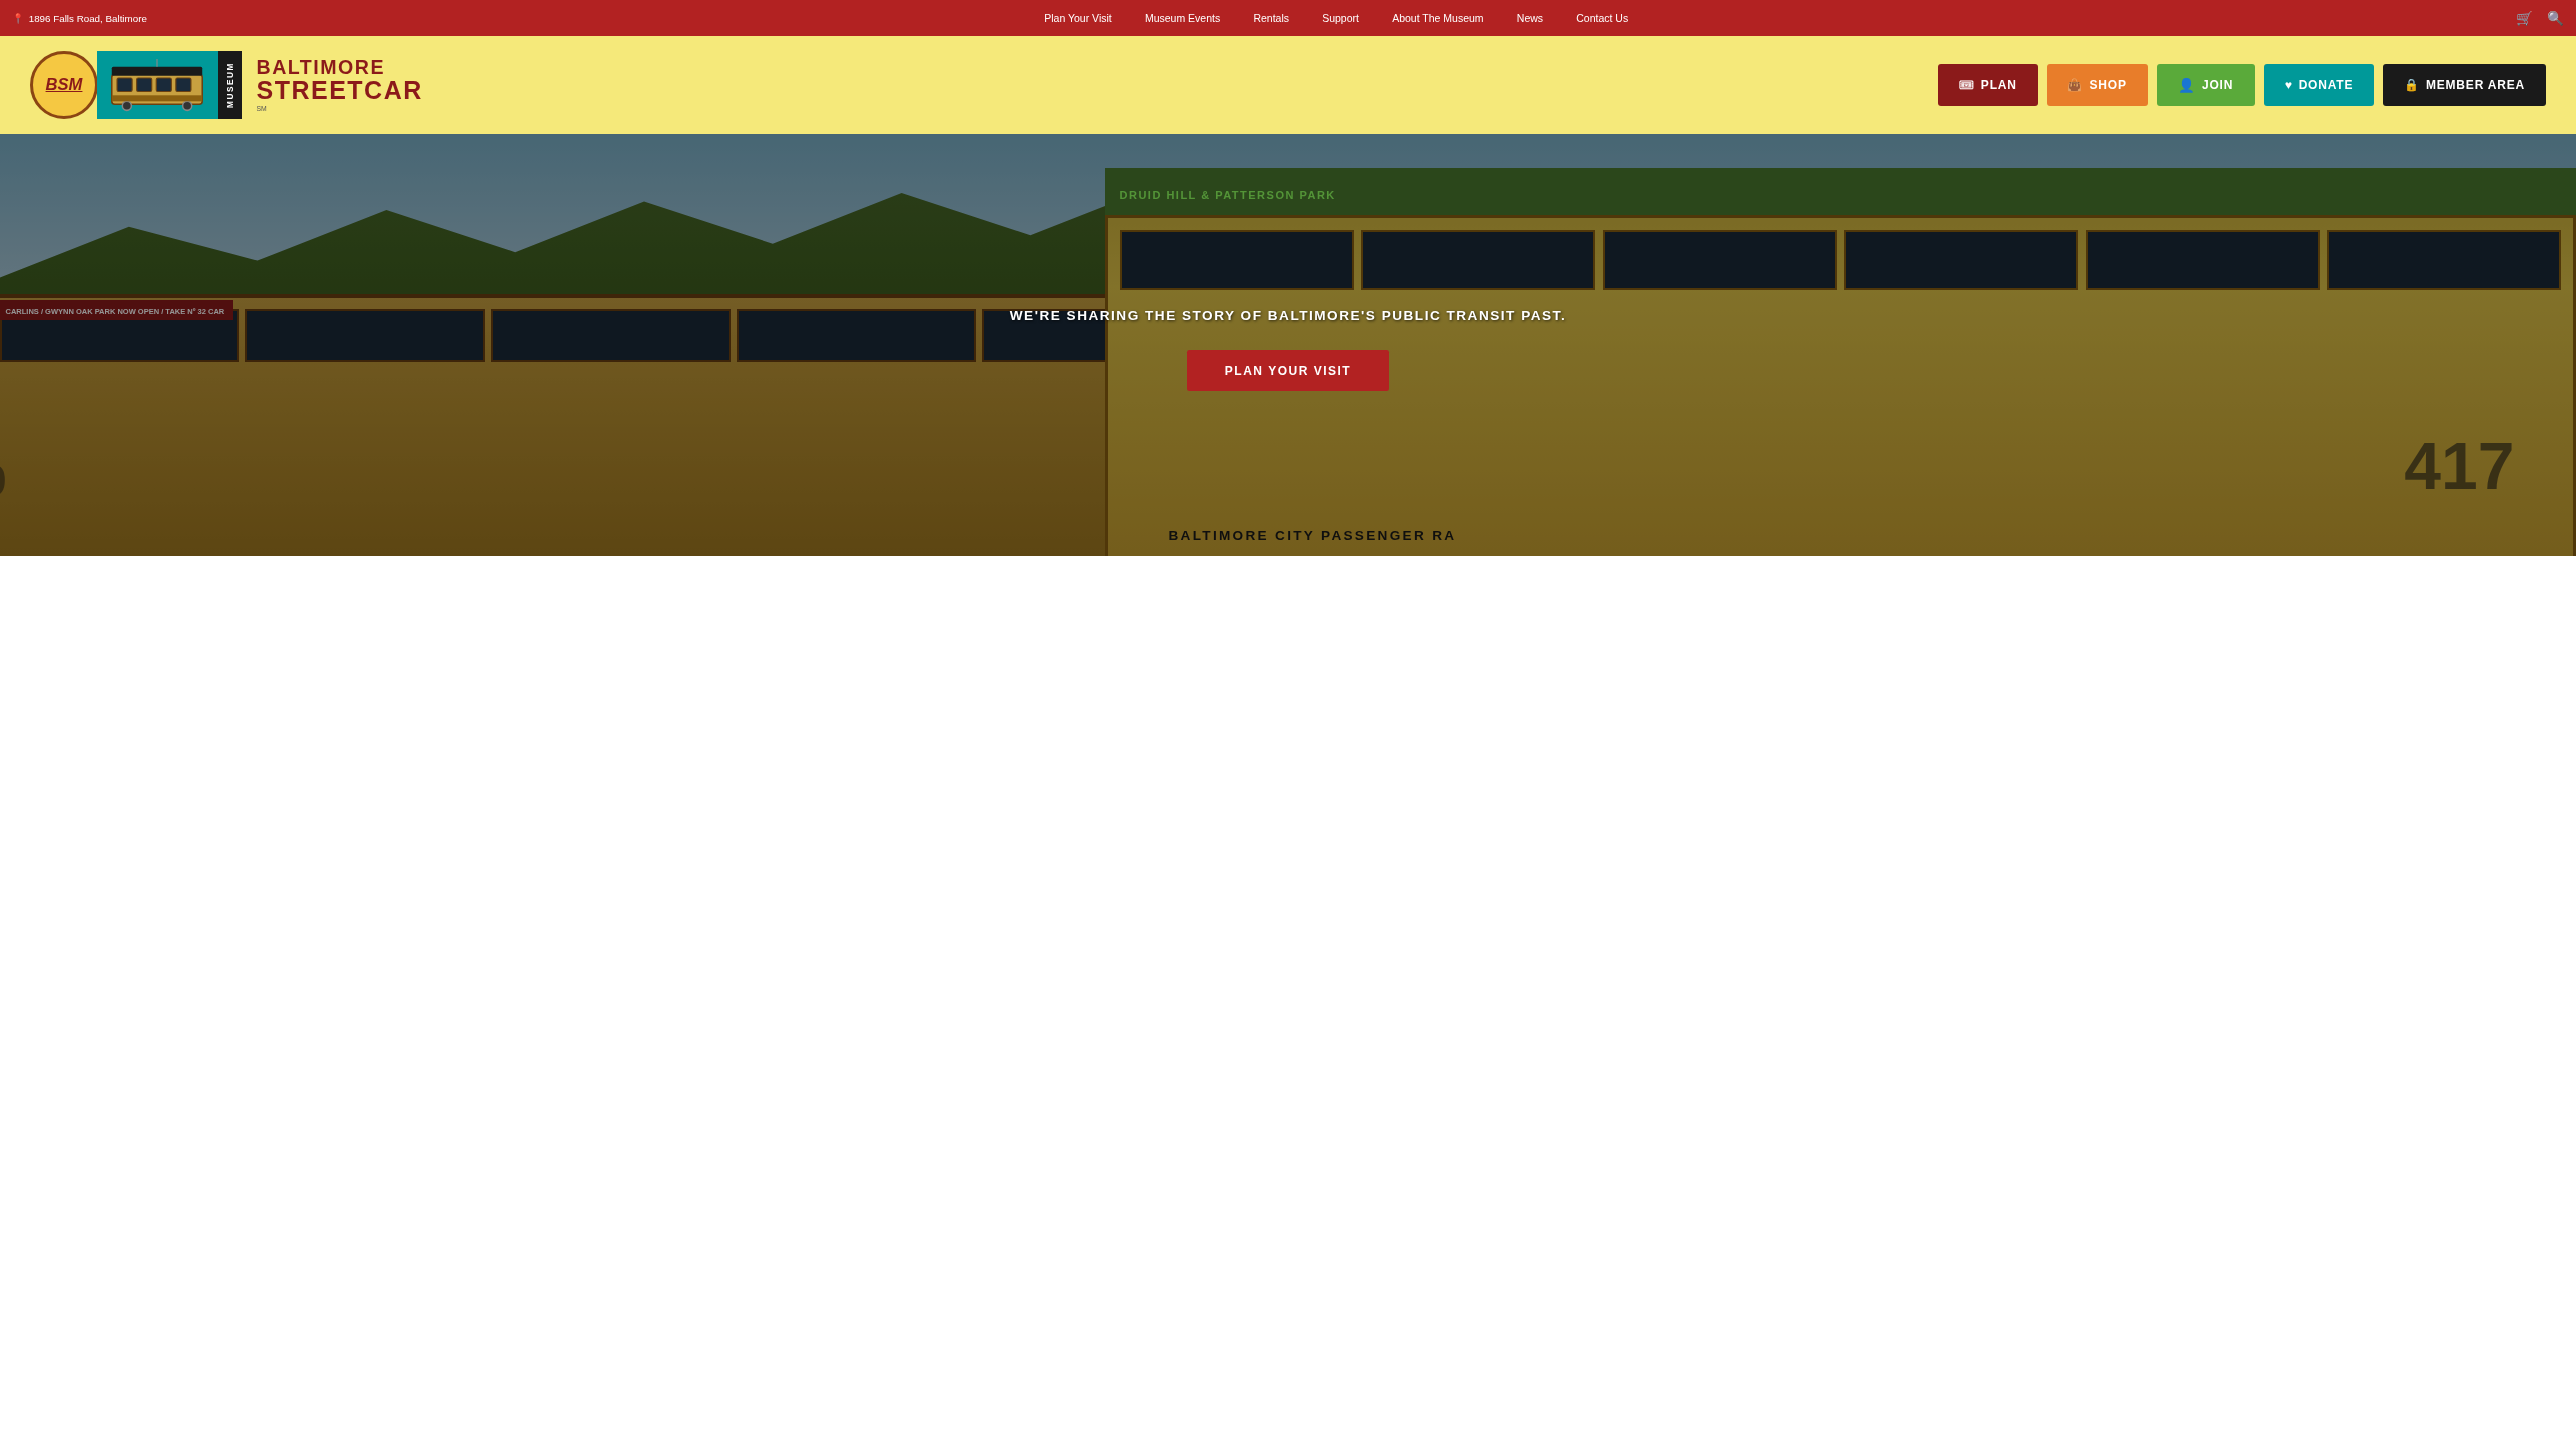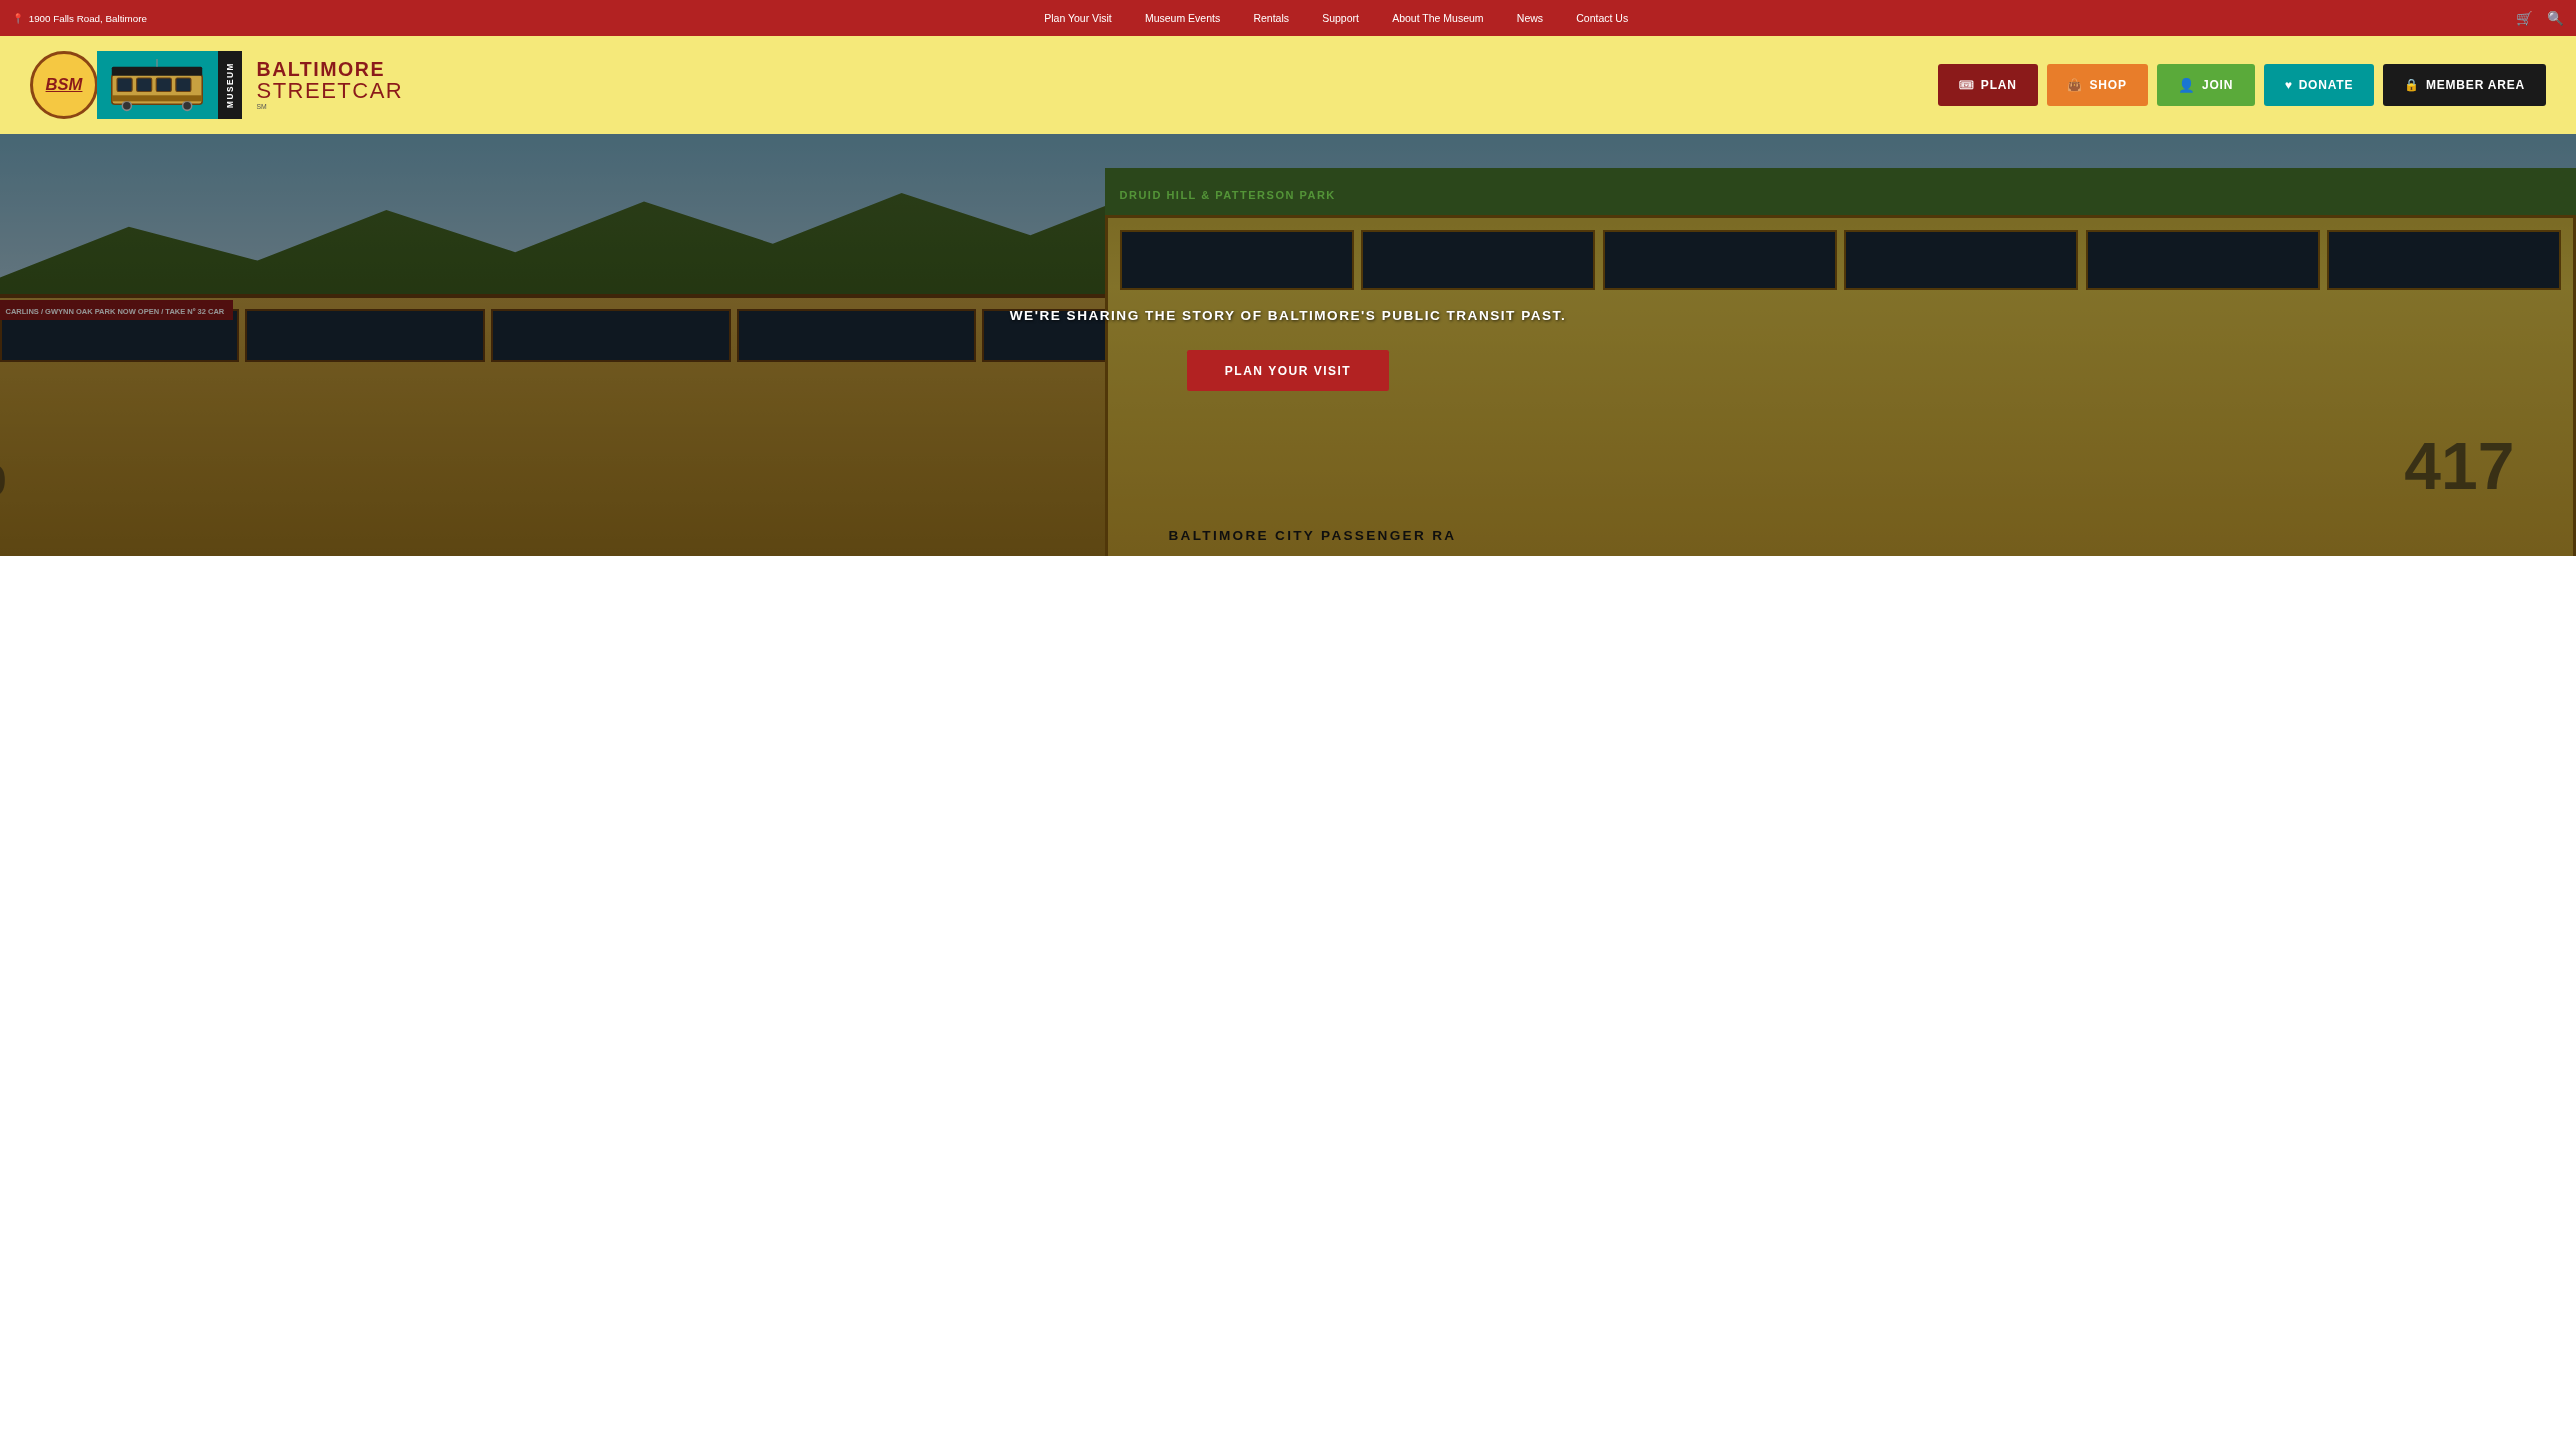"1900 Falls Road, Baltimore" span { text: 1900 -> 1896 }
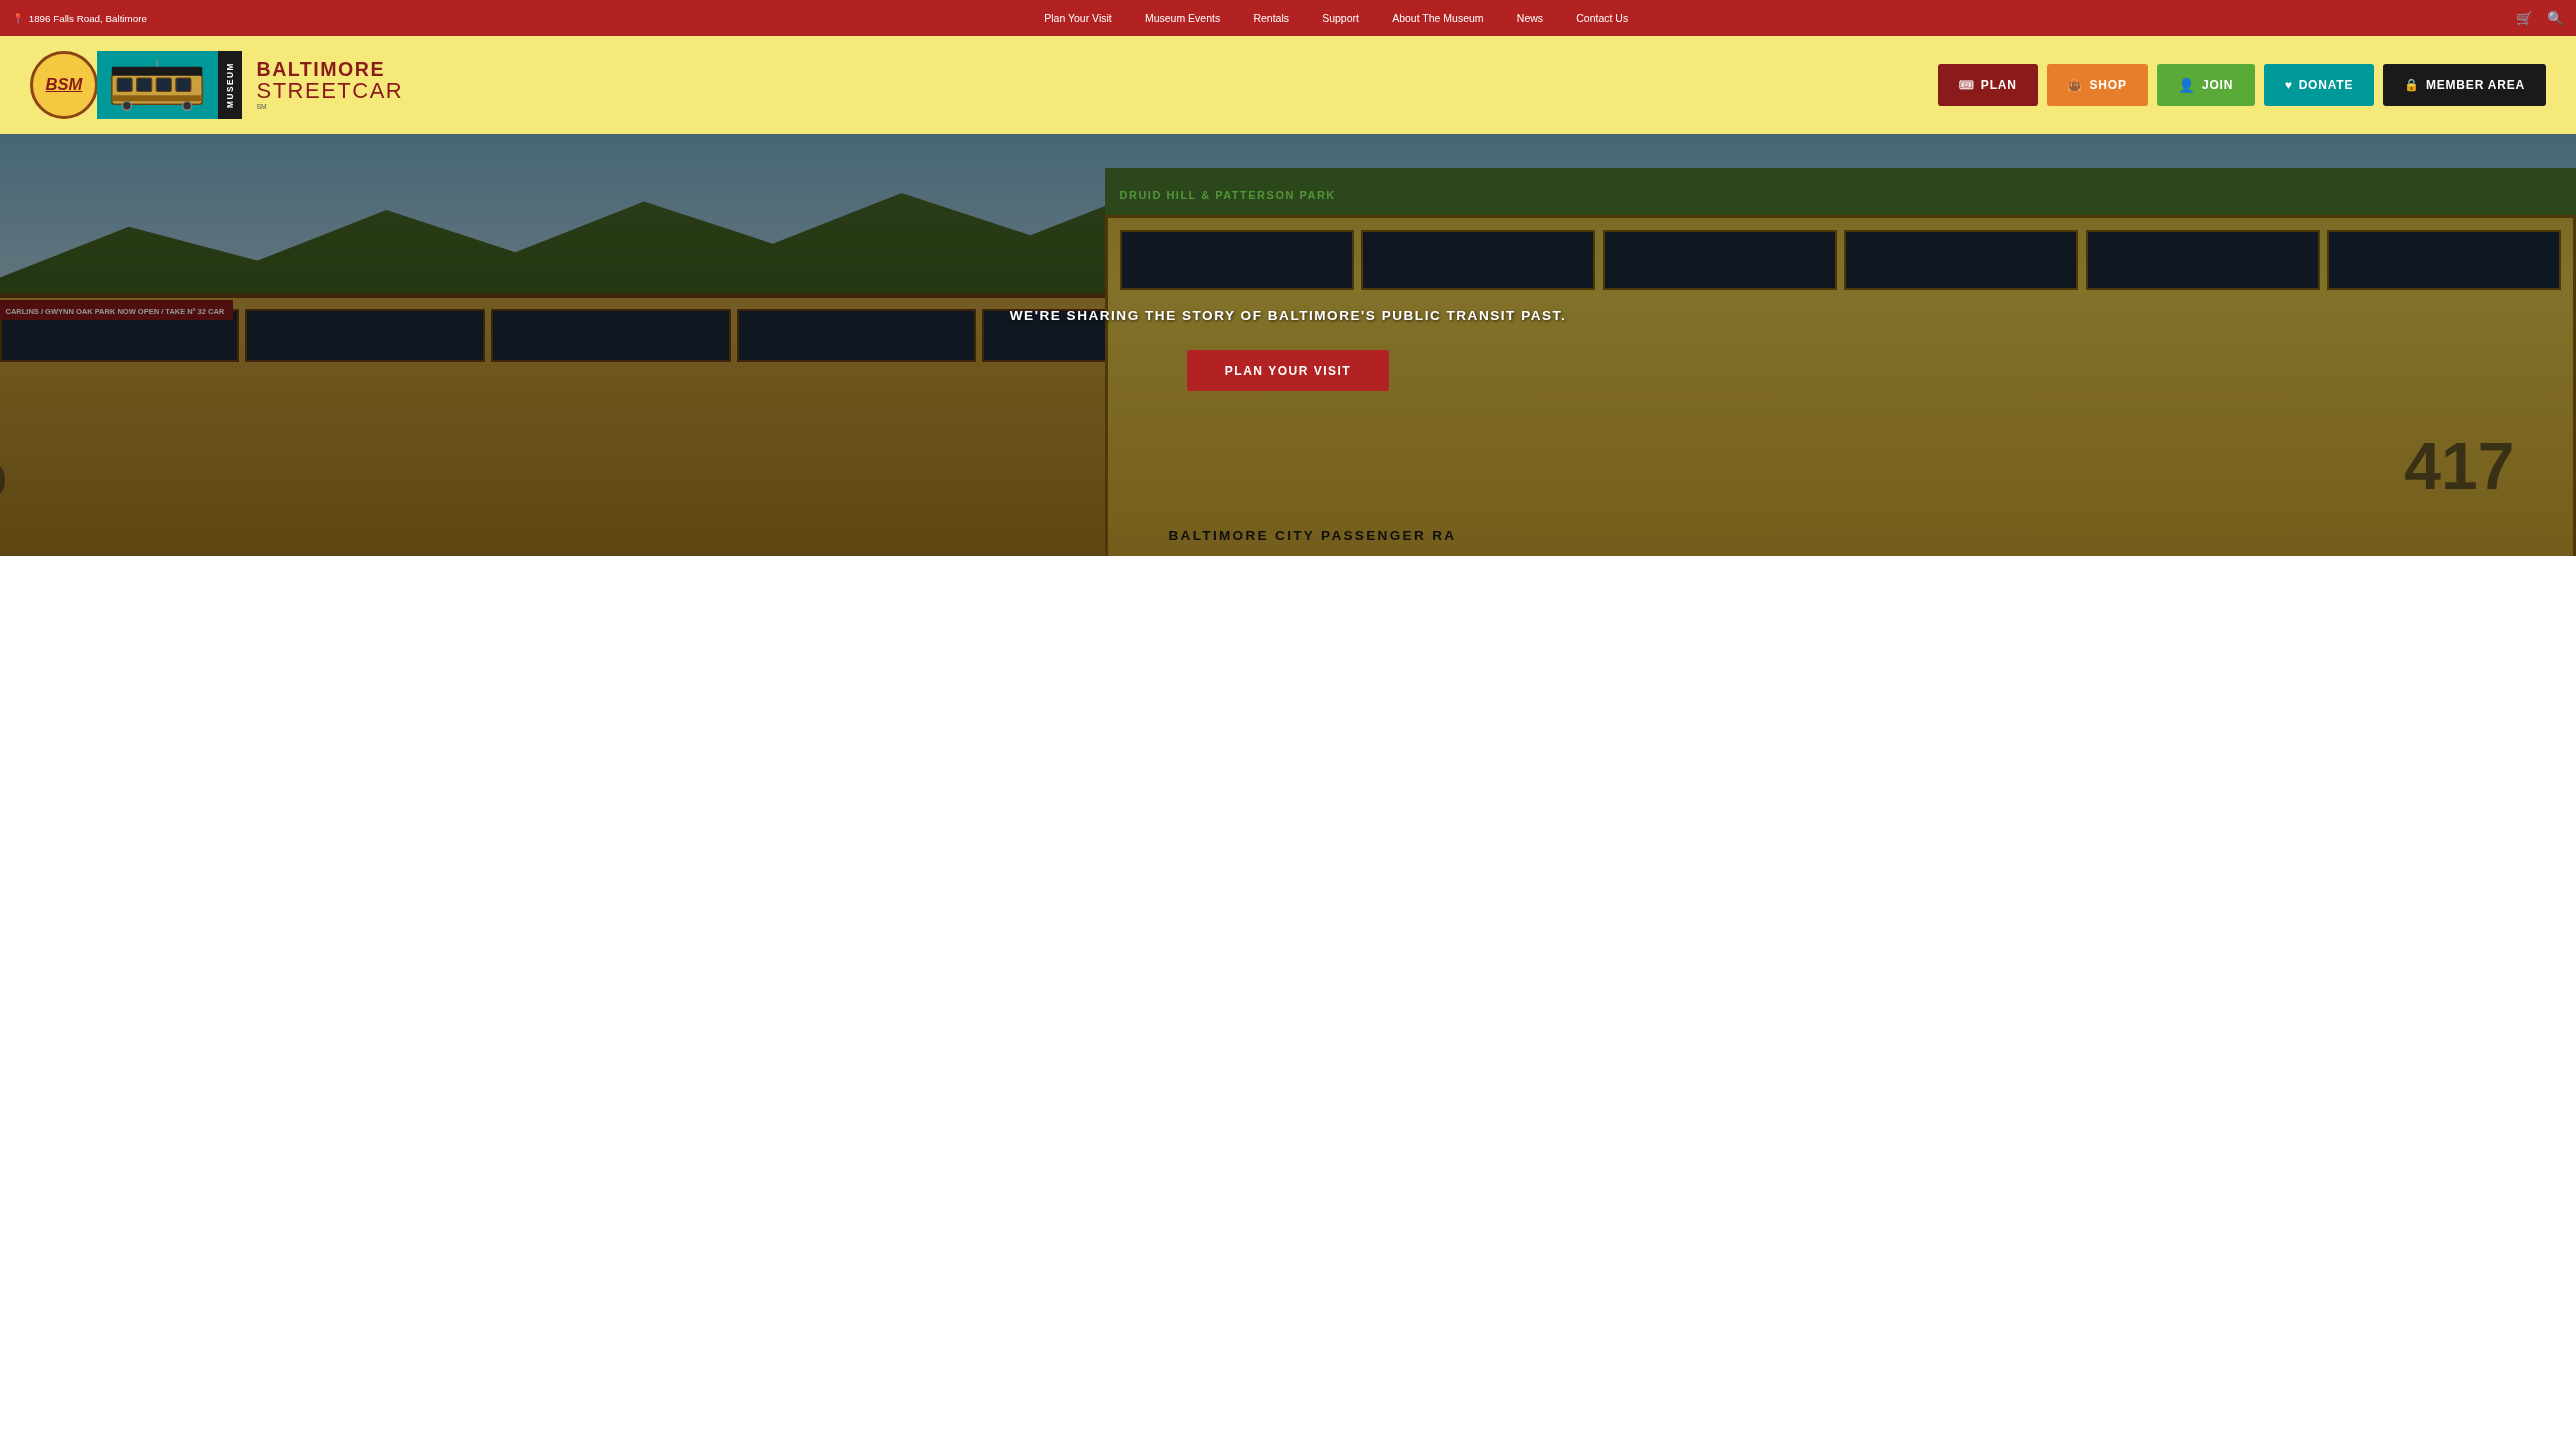"STREETCAR" .logo-streetcar { font-size: 22px -> 25px; font-weight: 400 -> 700 }
